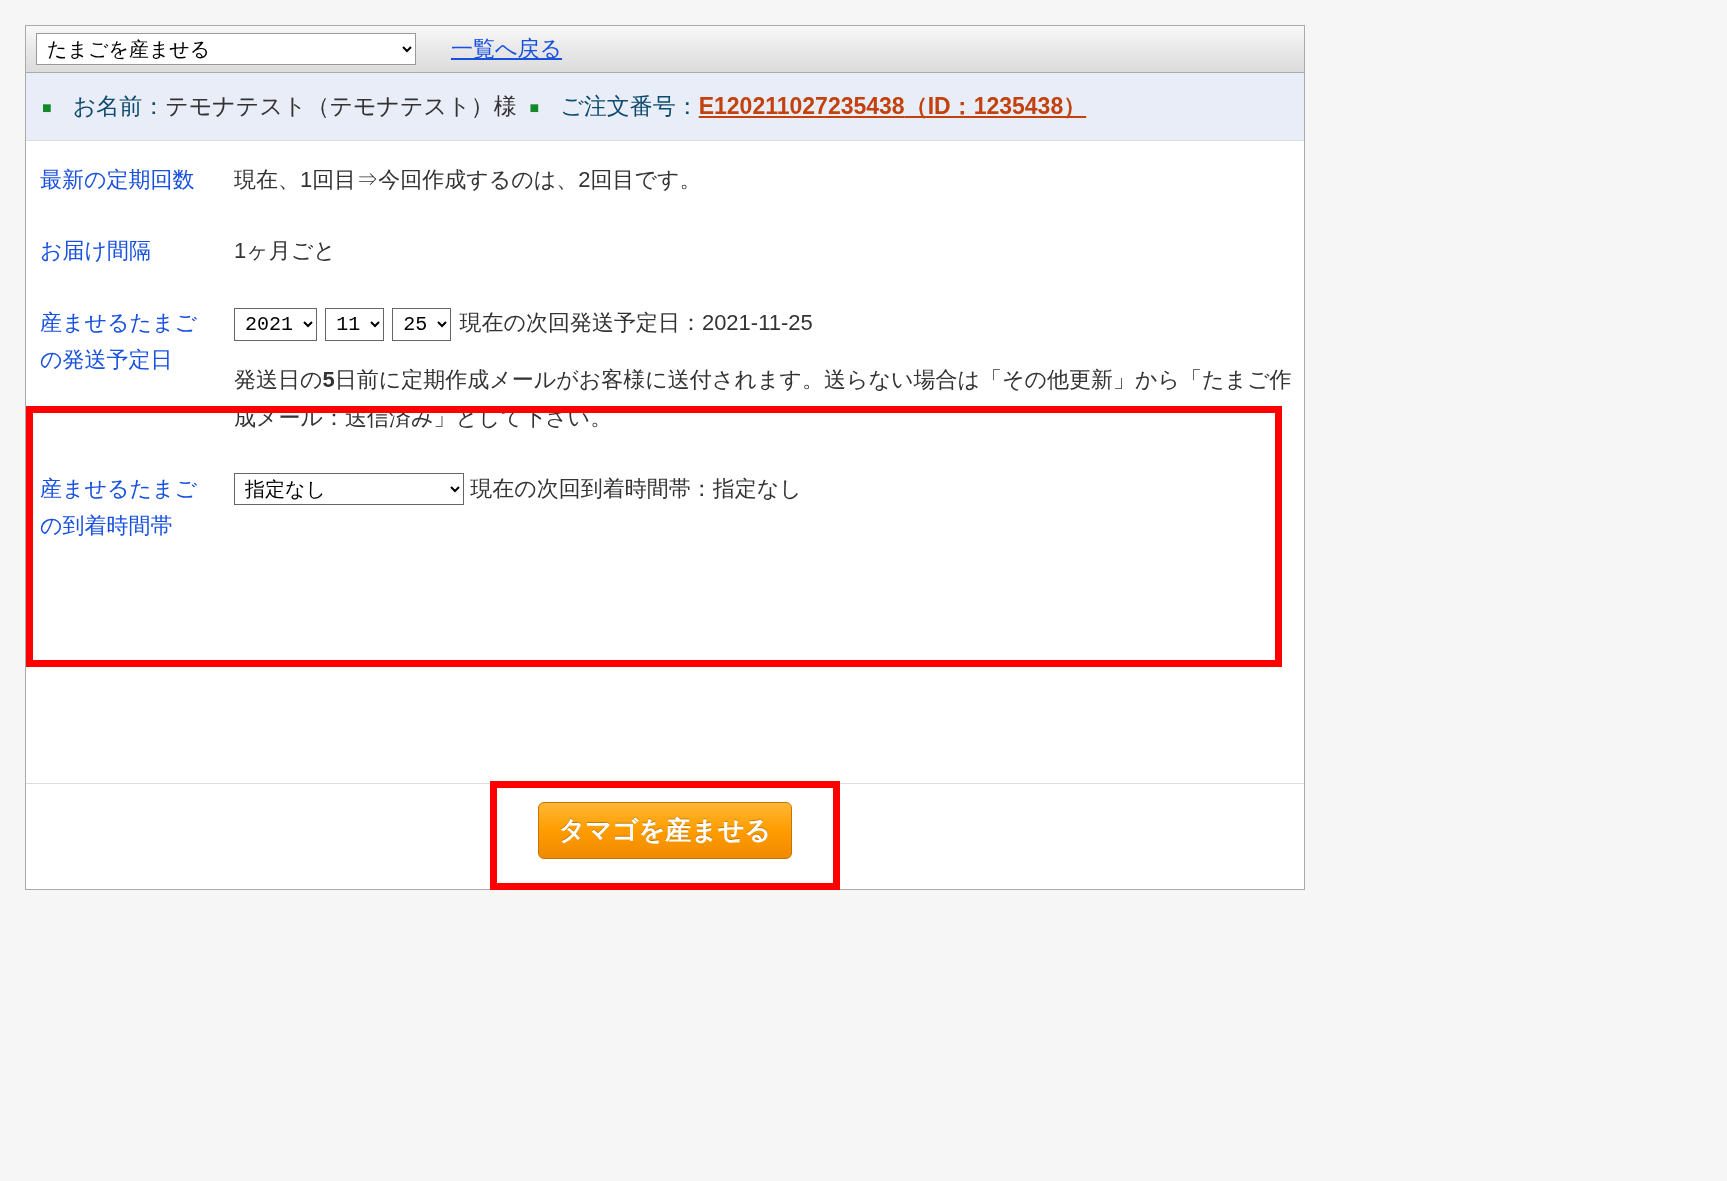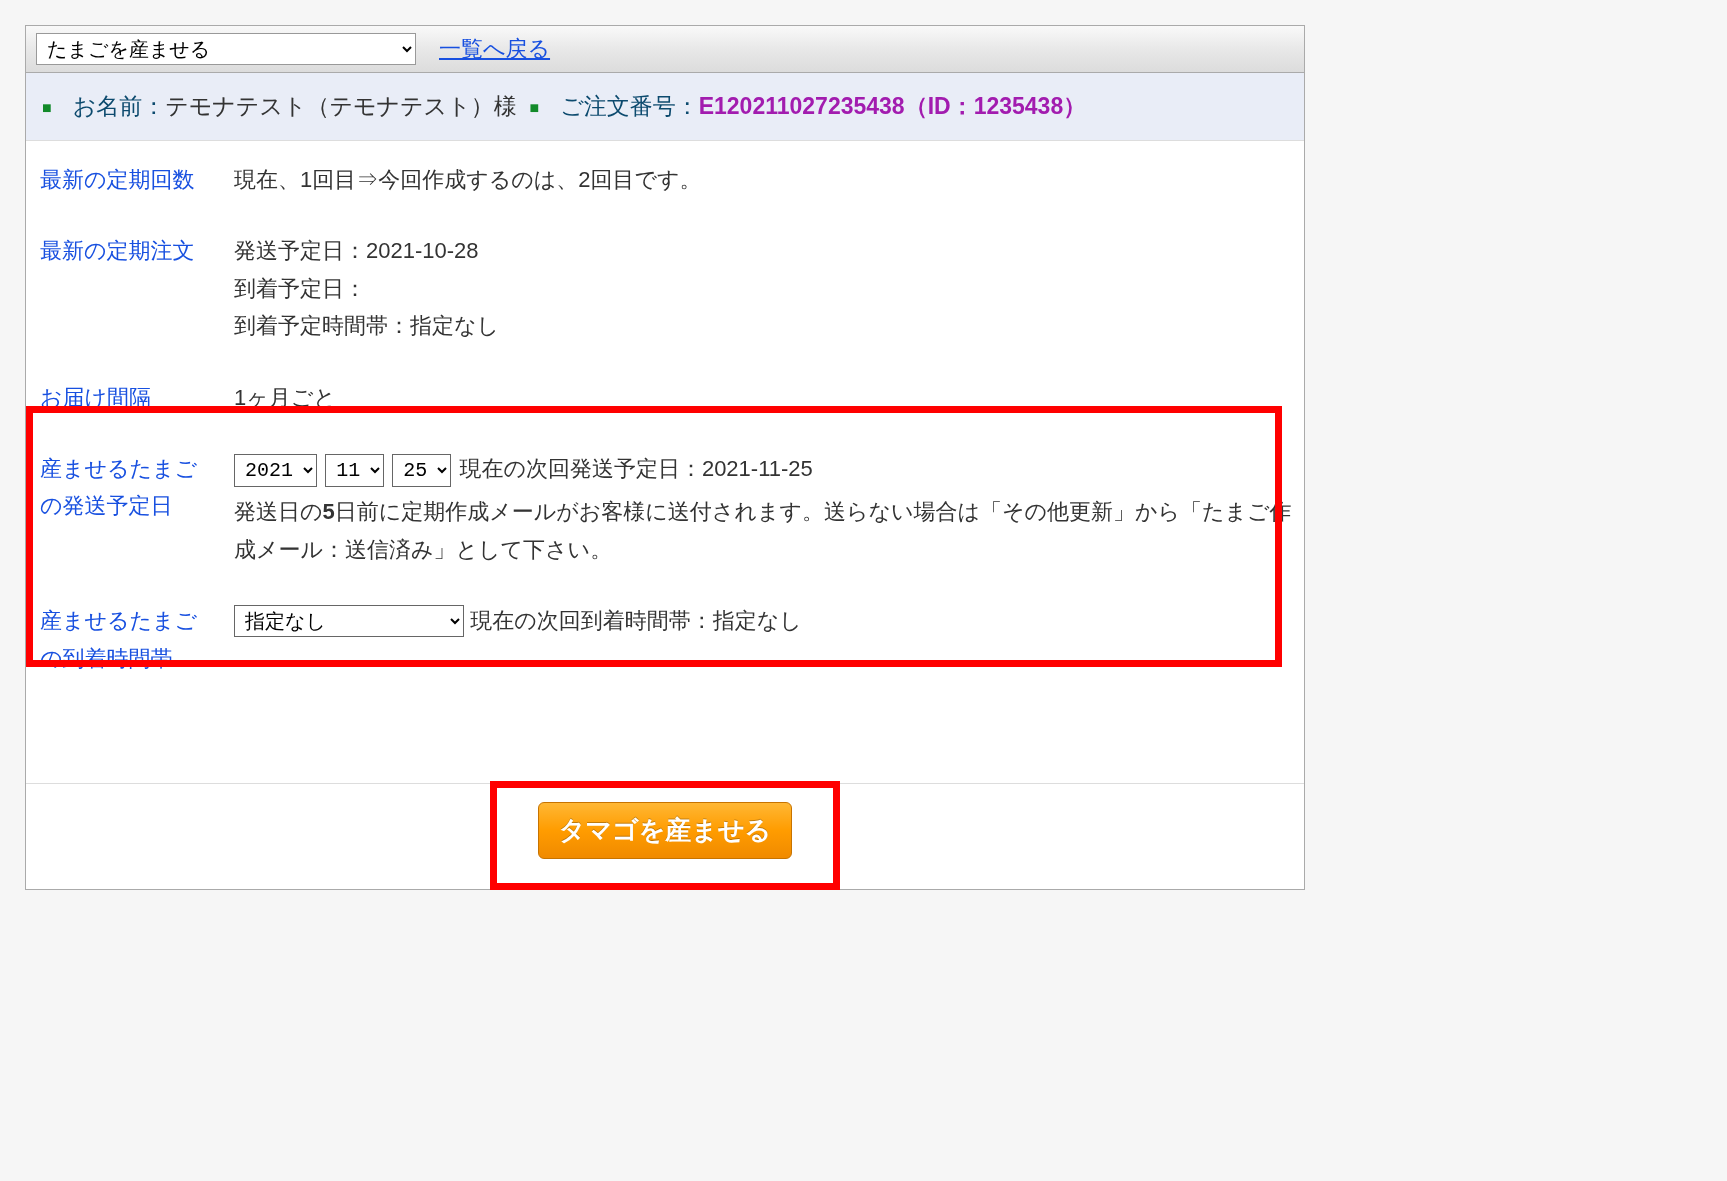"たまごを産ませる" .panel-header { gap: 3px -> 15px }
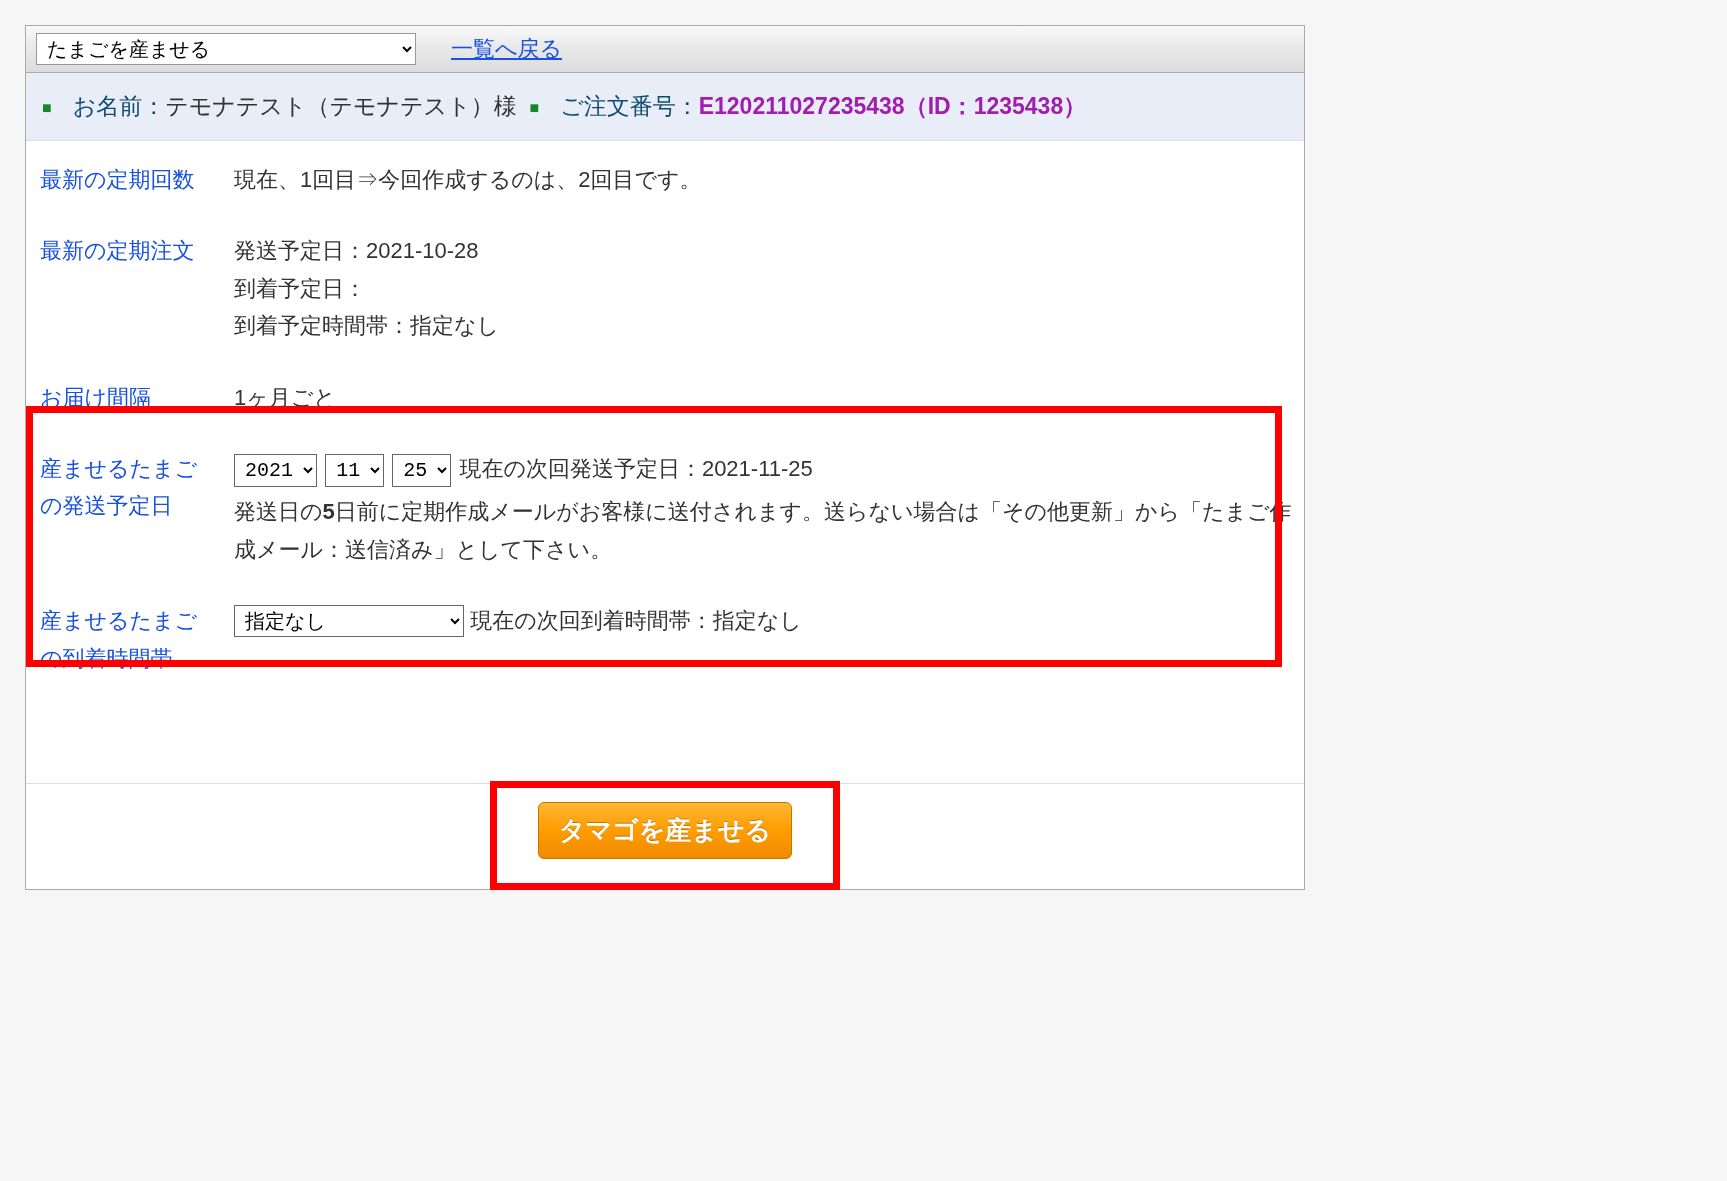"E120211027235438" .customer-bar .bold-green { color: #a21caf -> #c2410c; text-decoration: none -> underline }
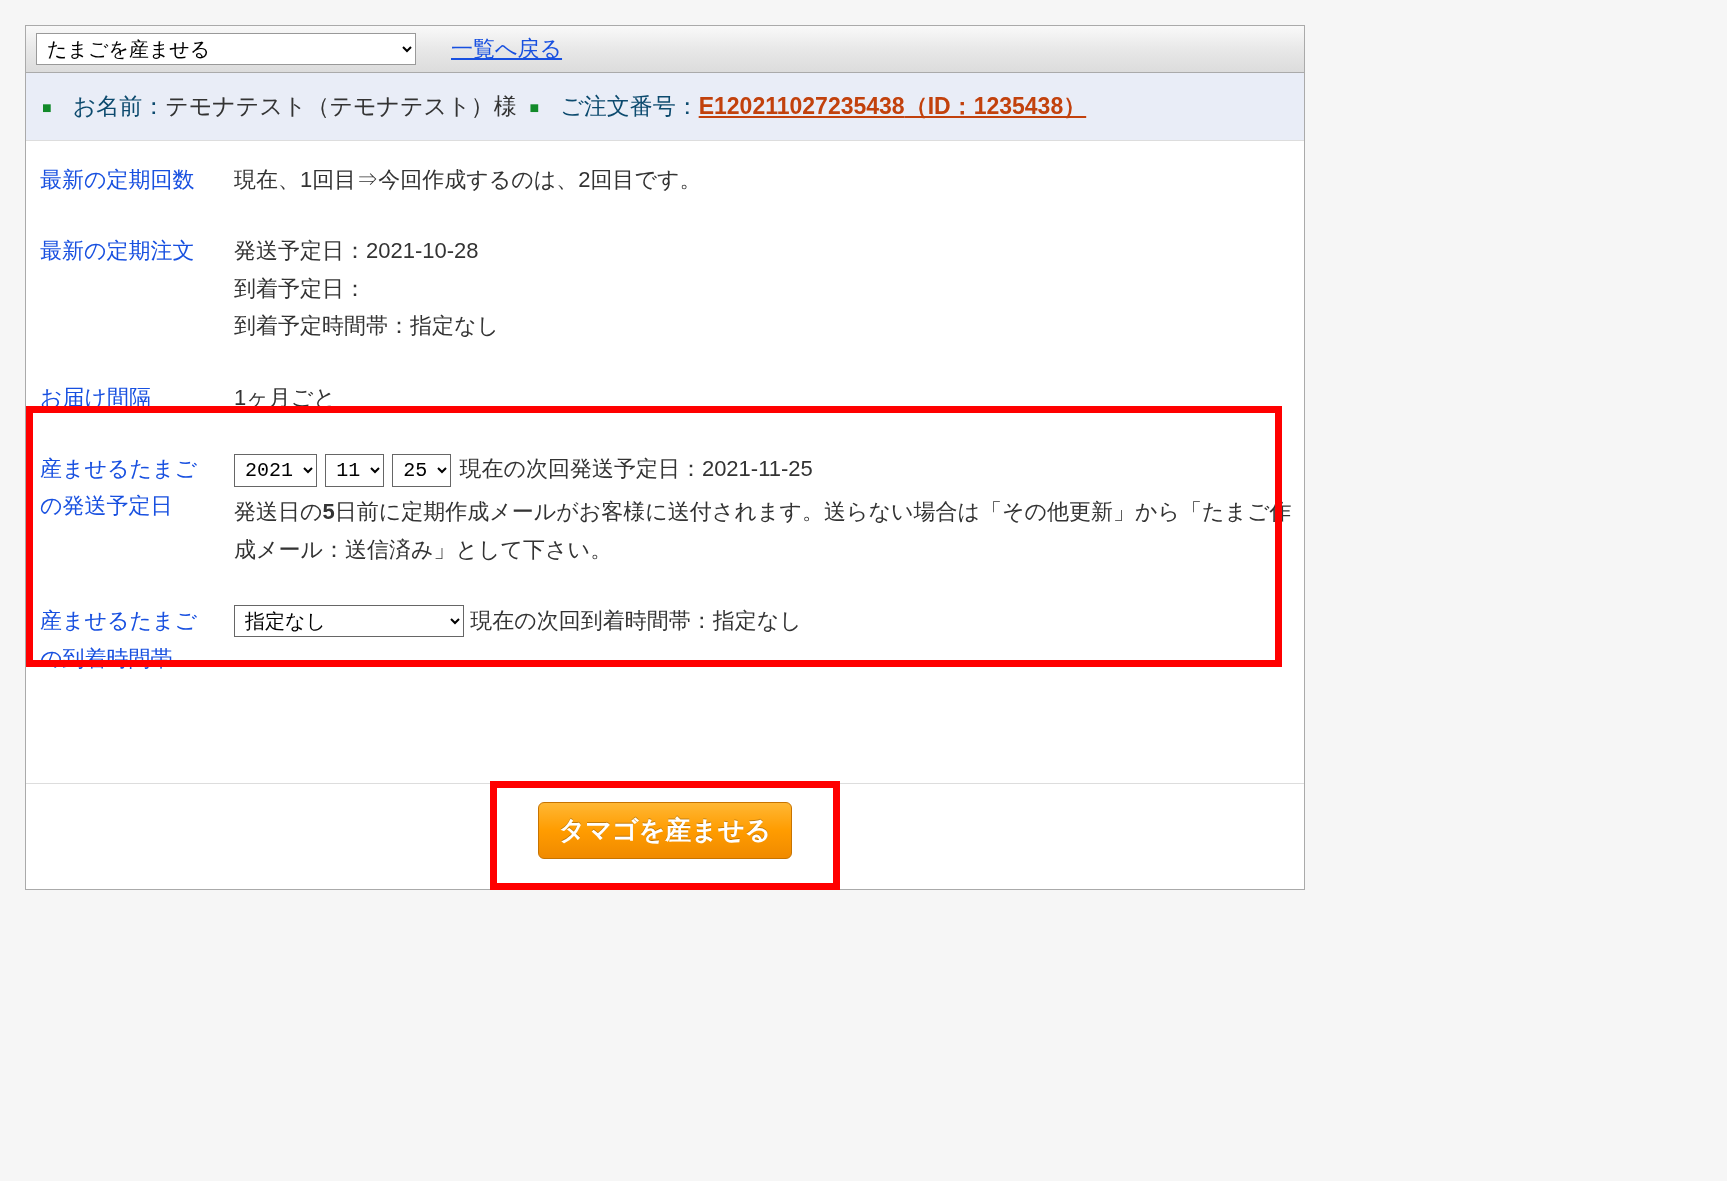"最新の定期注文" tr { html: <tr> <td>最新の定期注文</td> <td> <span>発送予定日：</span><span>2021-10-28</span><br> <span>到着予定日：</span><br> <span>到着予定時間帯：</span><span>指定なし</span> </td> </tr> -> none }
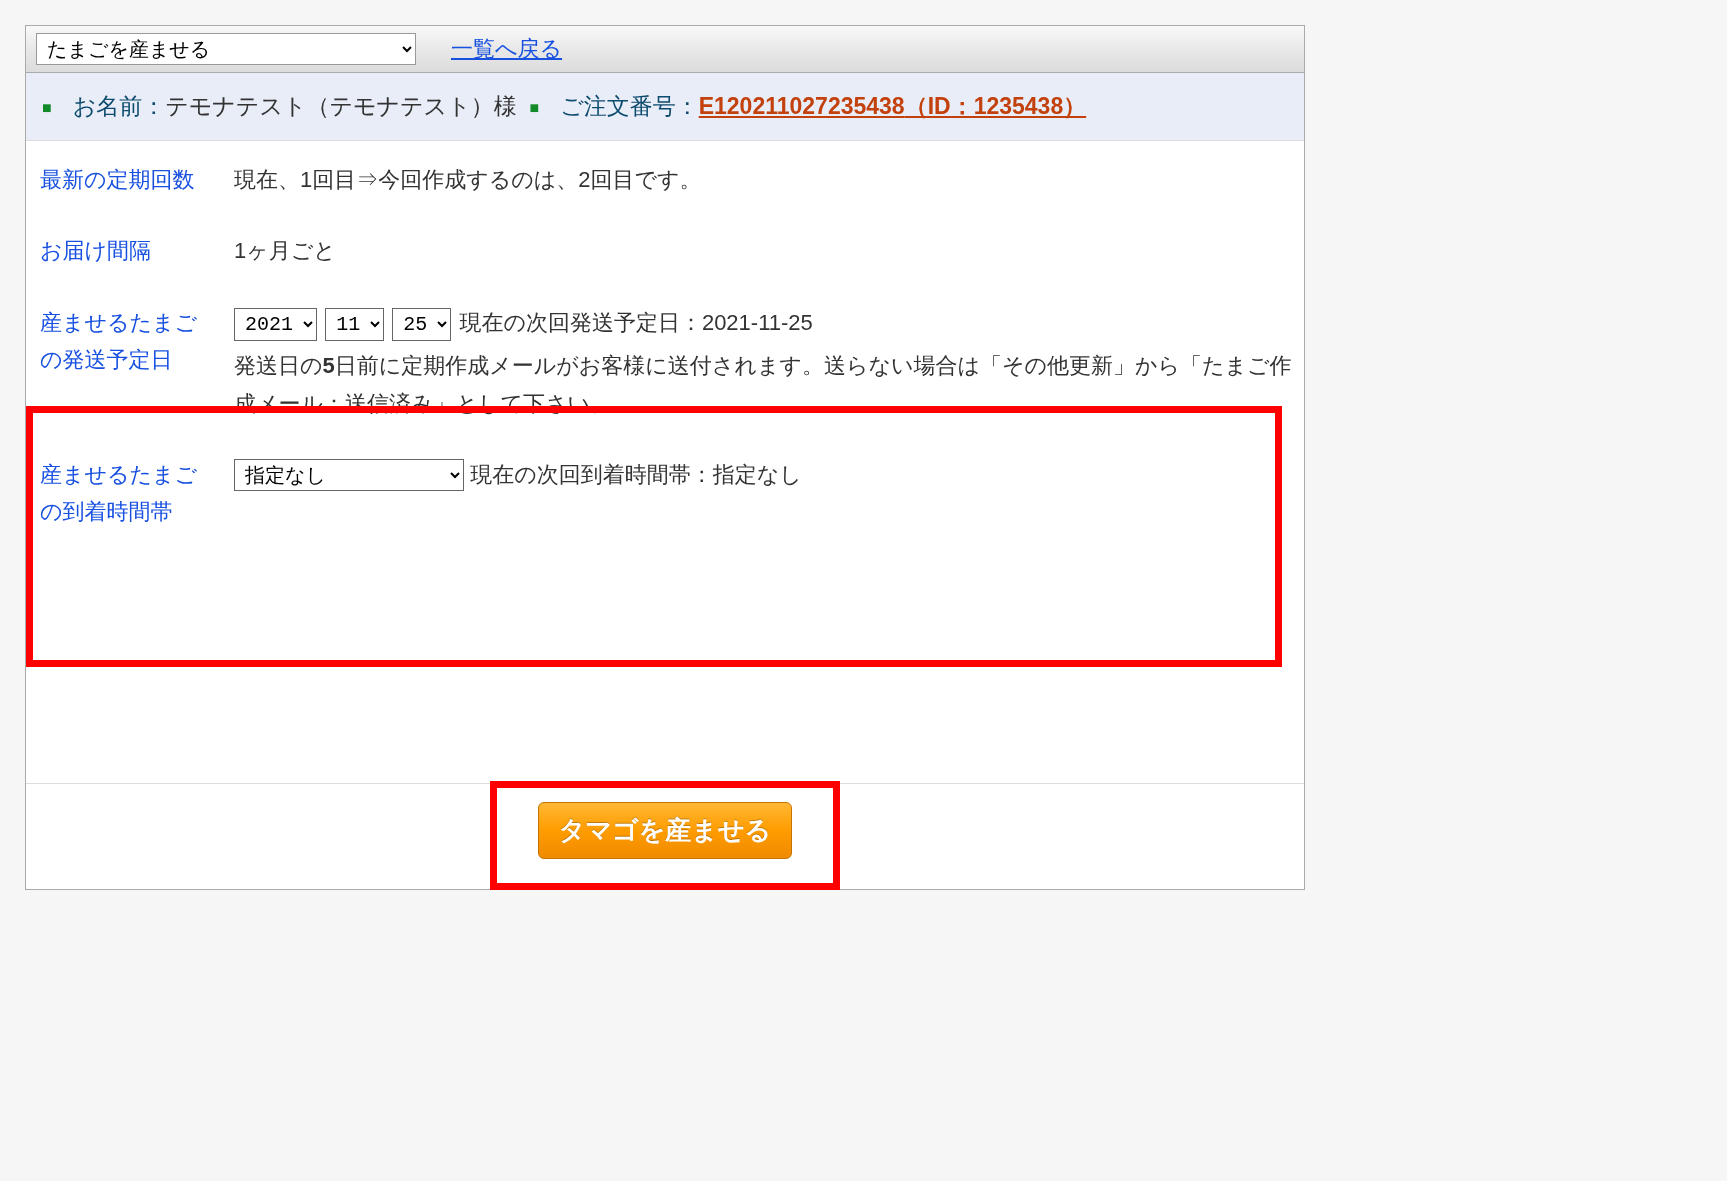"発送日の5日前に定期作成メールがお客様に送付されます。送らない場合は「その他更新" .desc-text { margin-top: 6px -> 20px }
